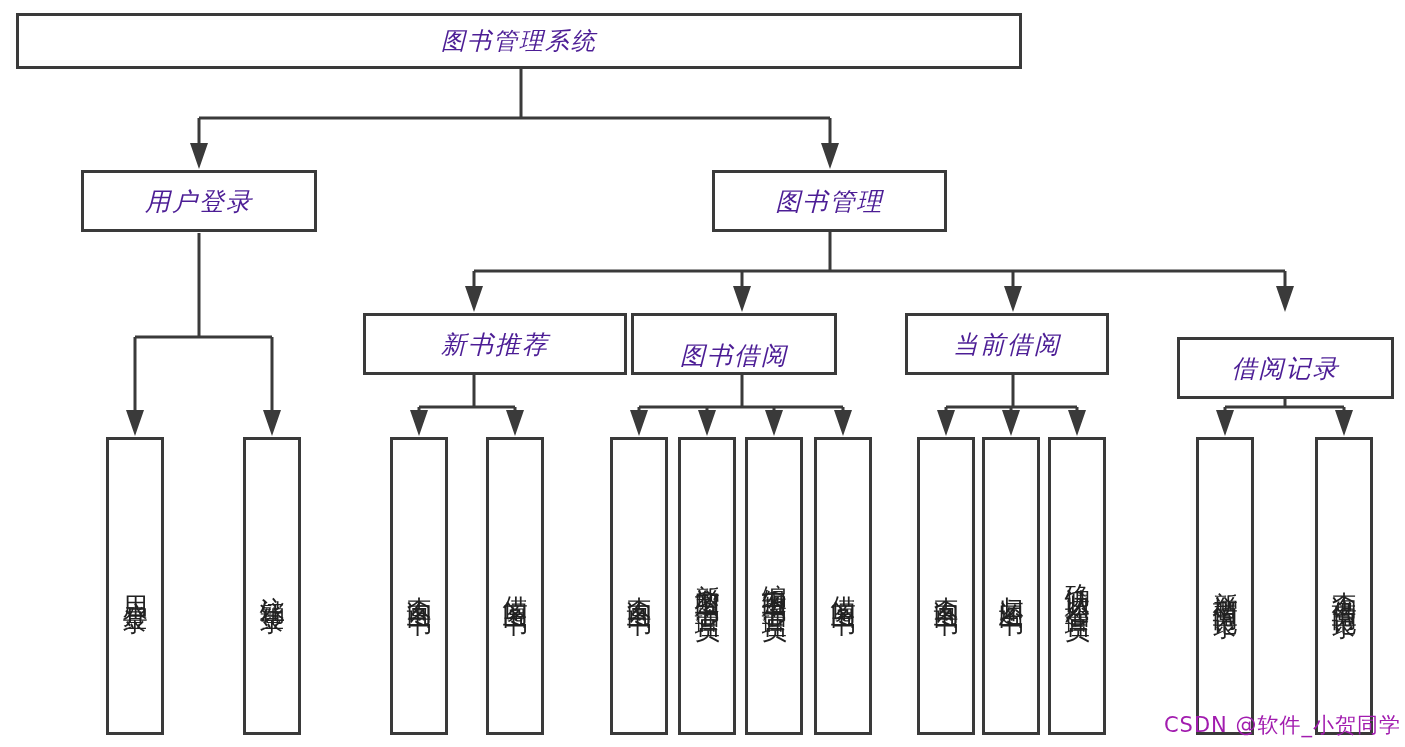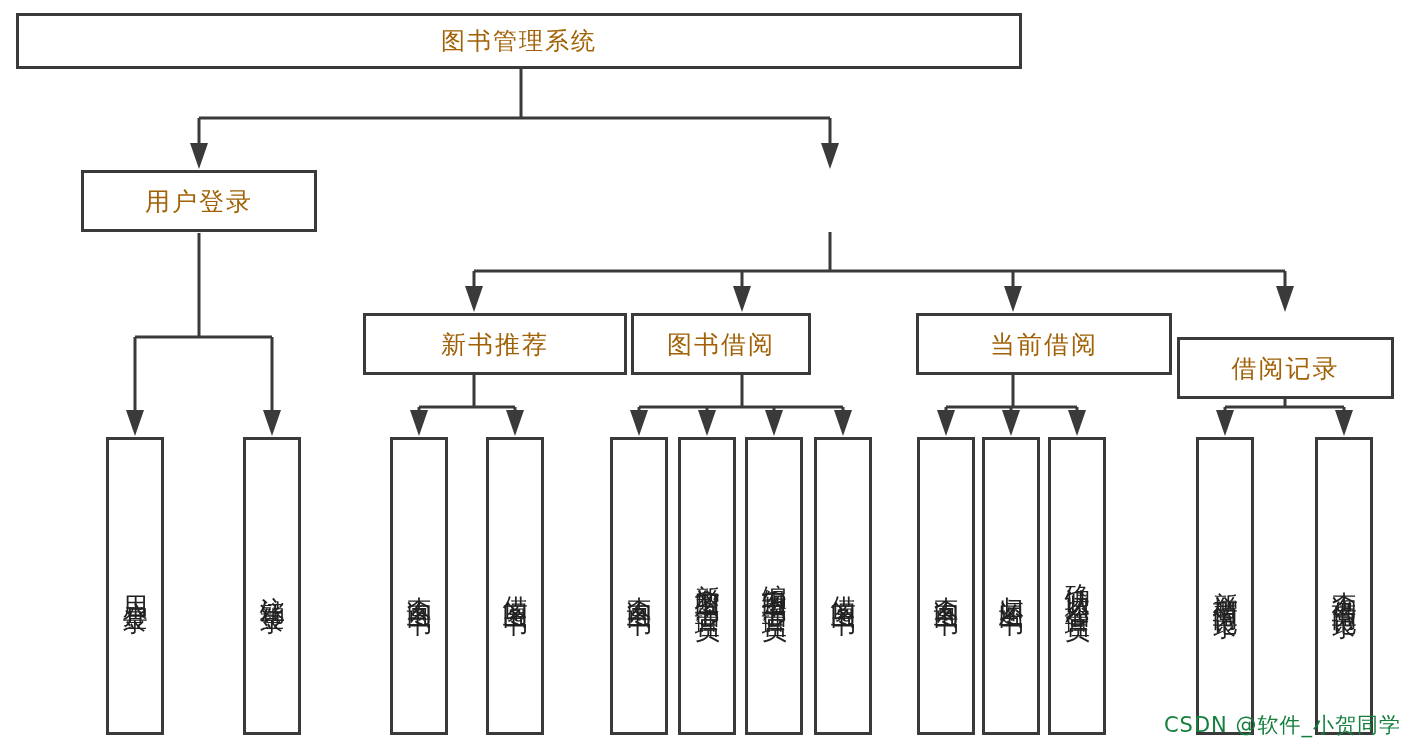"图书管理系统" .h-label { color: #a16207 -> #4c1d95; font-style: none -> italic }
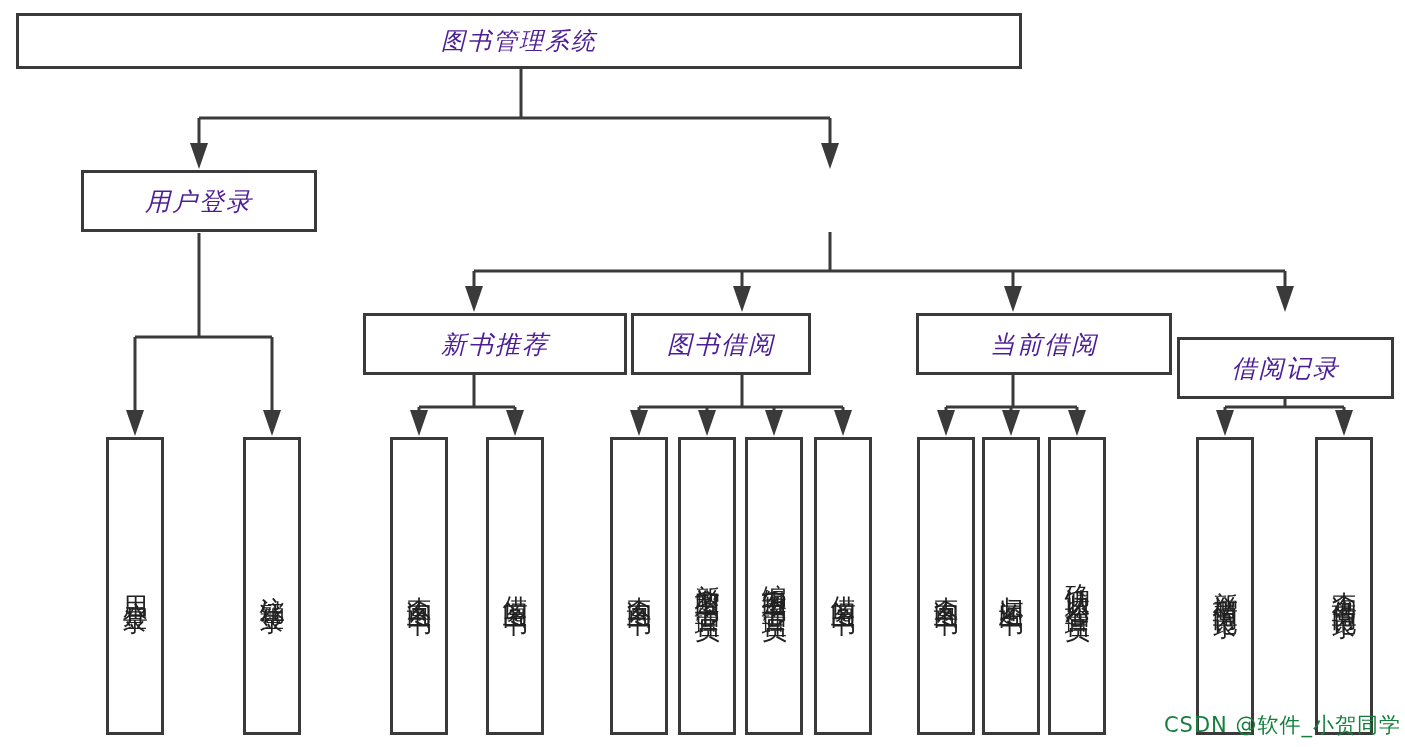"图书管理" div.node { html: none -> <div> <span>图书管理</span> </div> }
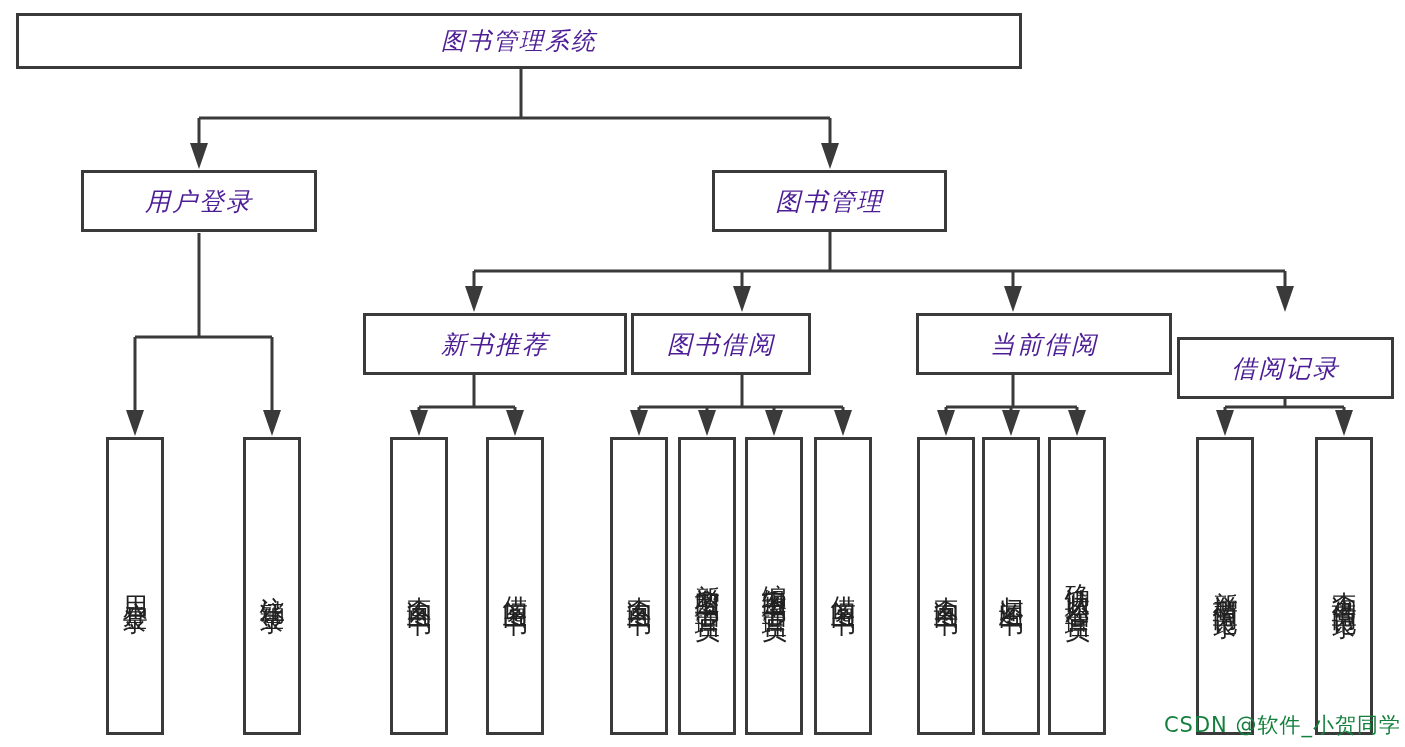"图书借阅" div.node { align-items: none -> flex-end; width: 180px -> 206px }
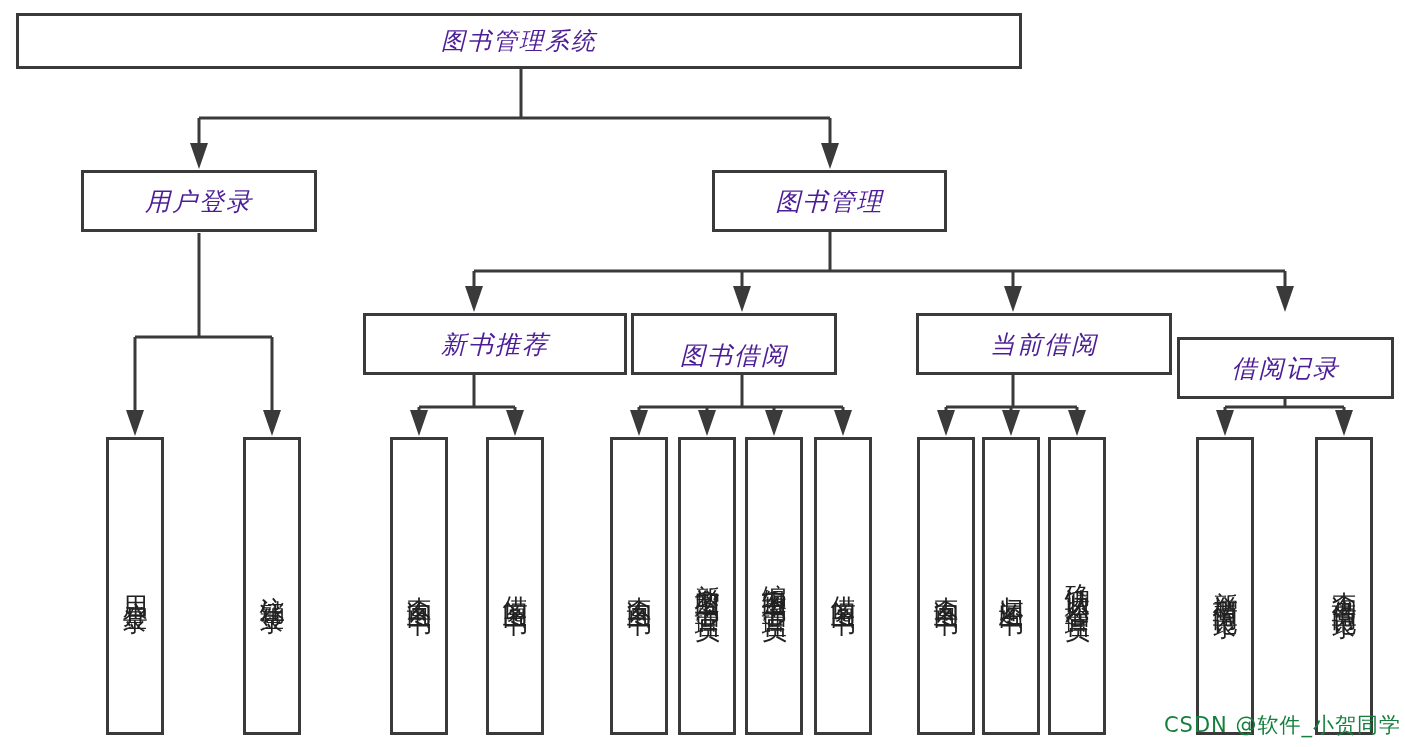"当前借阅" div.node { margin-left: 11px -> none; width: 256px -> 204px }
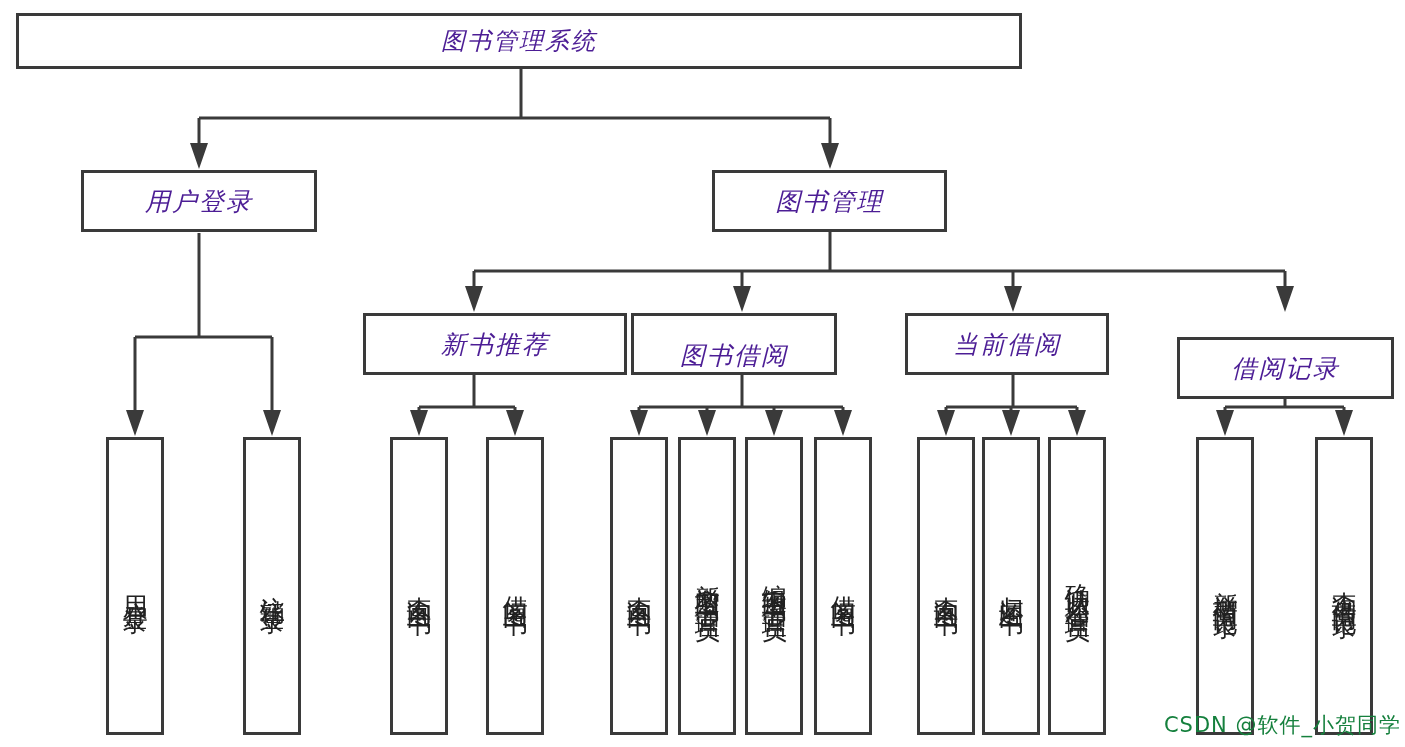"CSDN @软件_小贺同学" .watermark { color: #15803d -> #a21caf }
